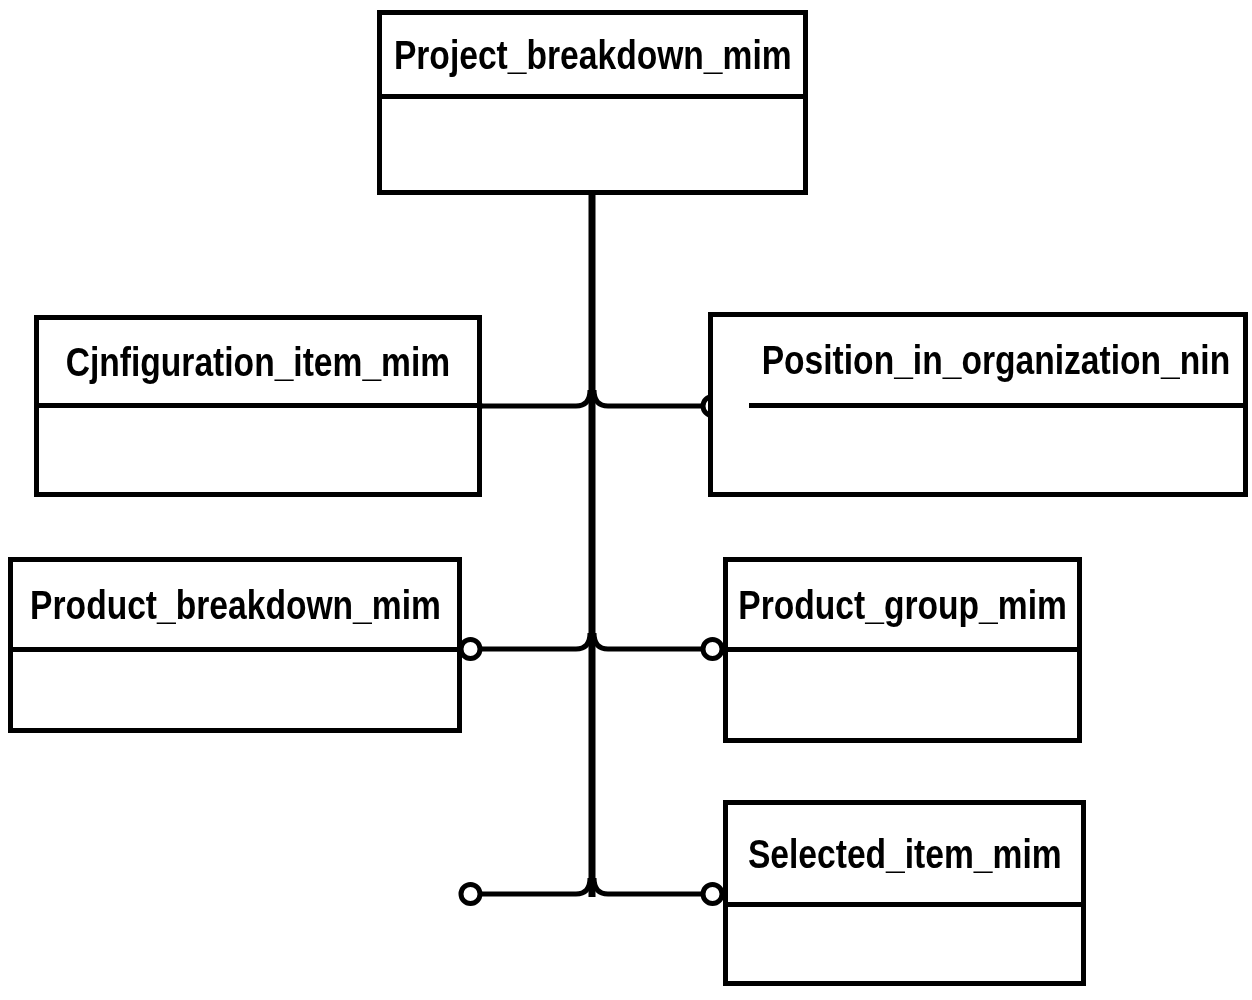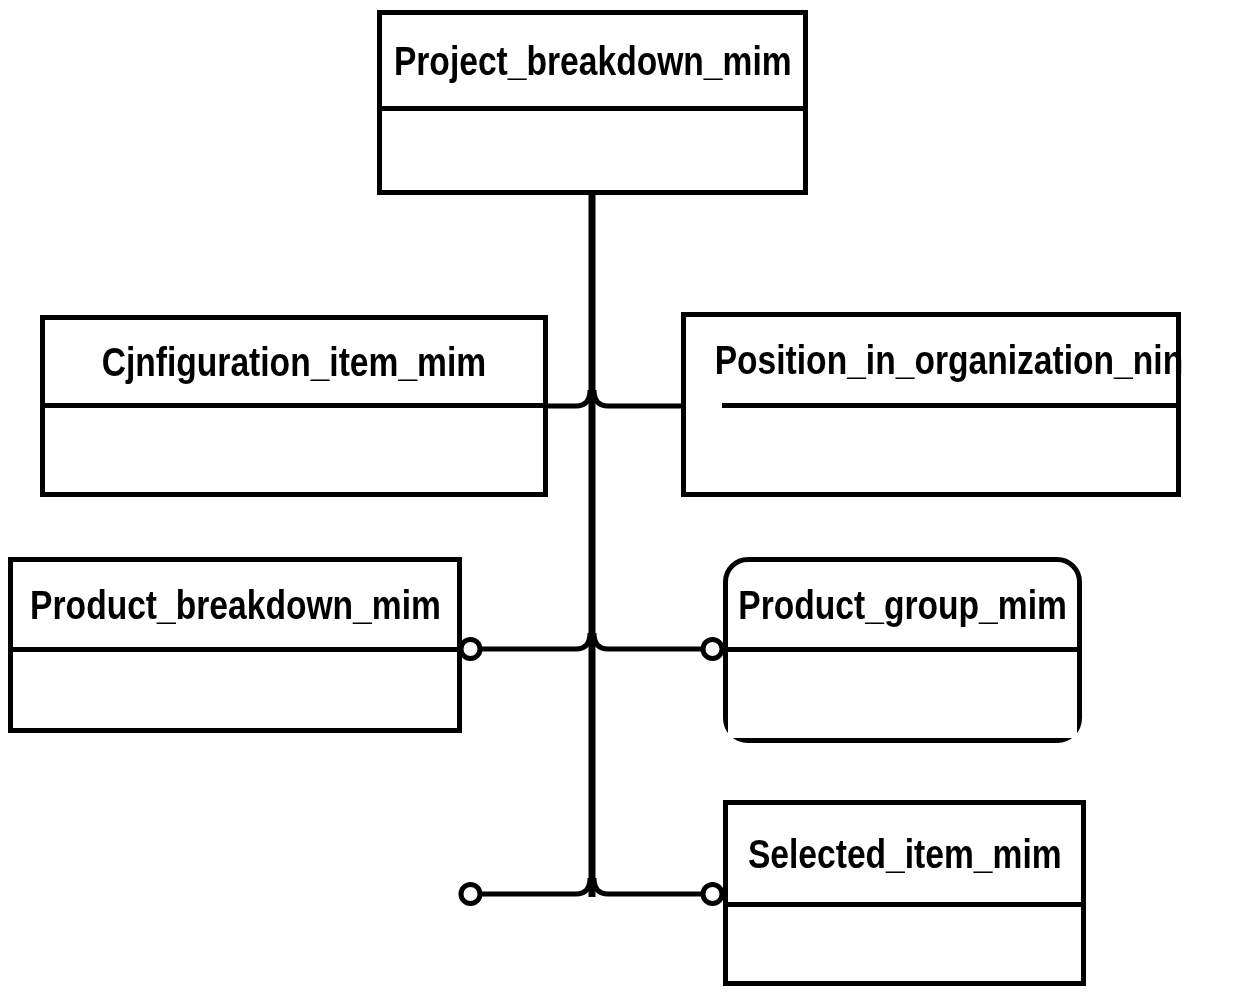"Project_breakdown_mim" #box-root .title-compartment { height: 96px -> 84px }
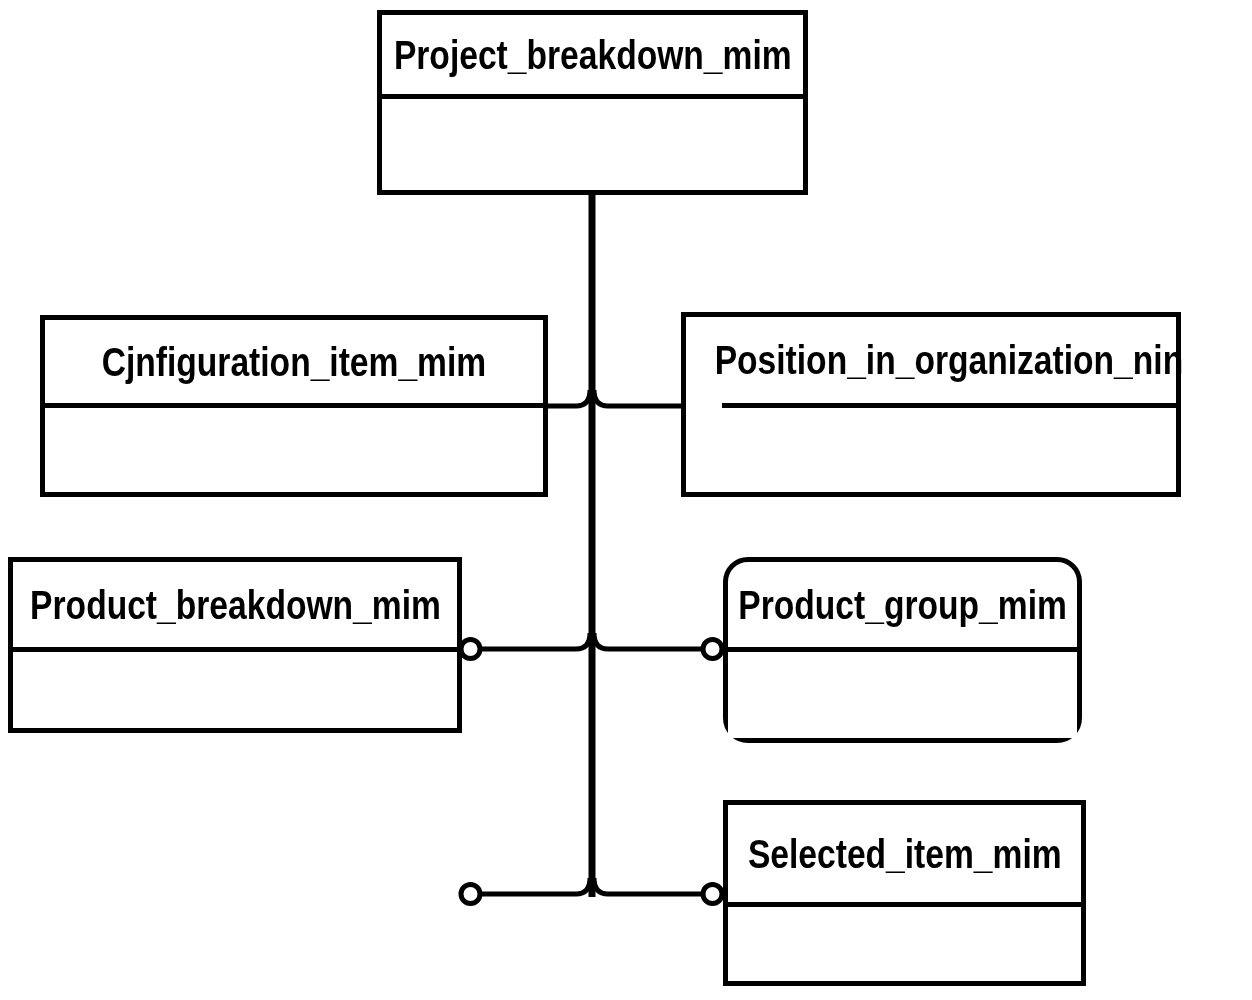"Cjnfiguration_item_mim" #box-configuration { left: 40px -> 34px; width: 508px -> 448px }
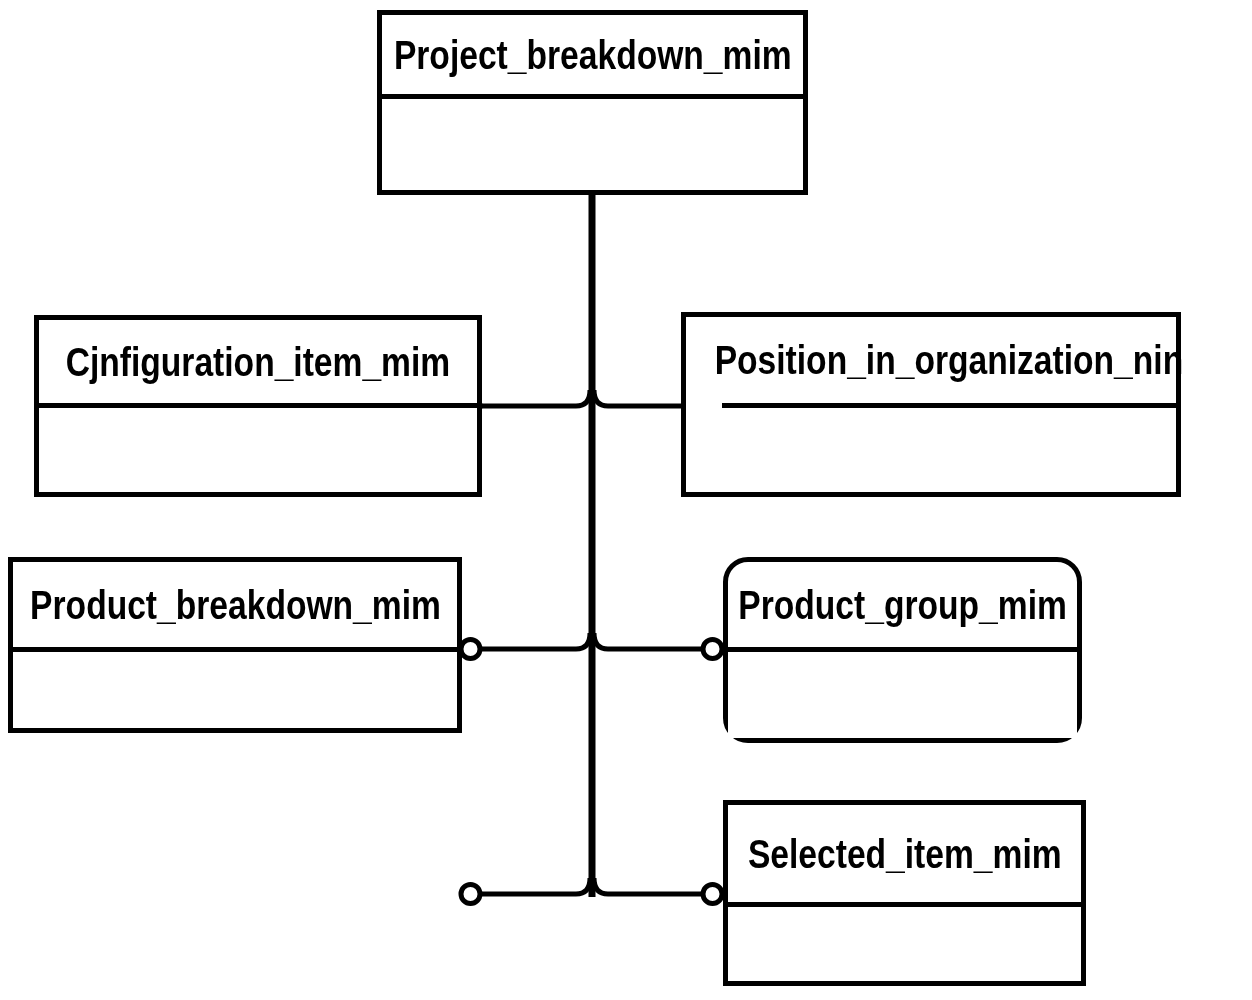"Position_in_organization_nin" #box-position { left: 681px -> 708px; width: 500px -> 540px }
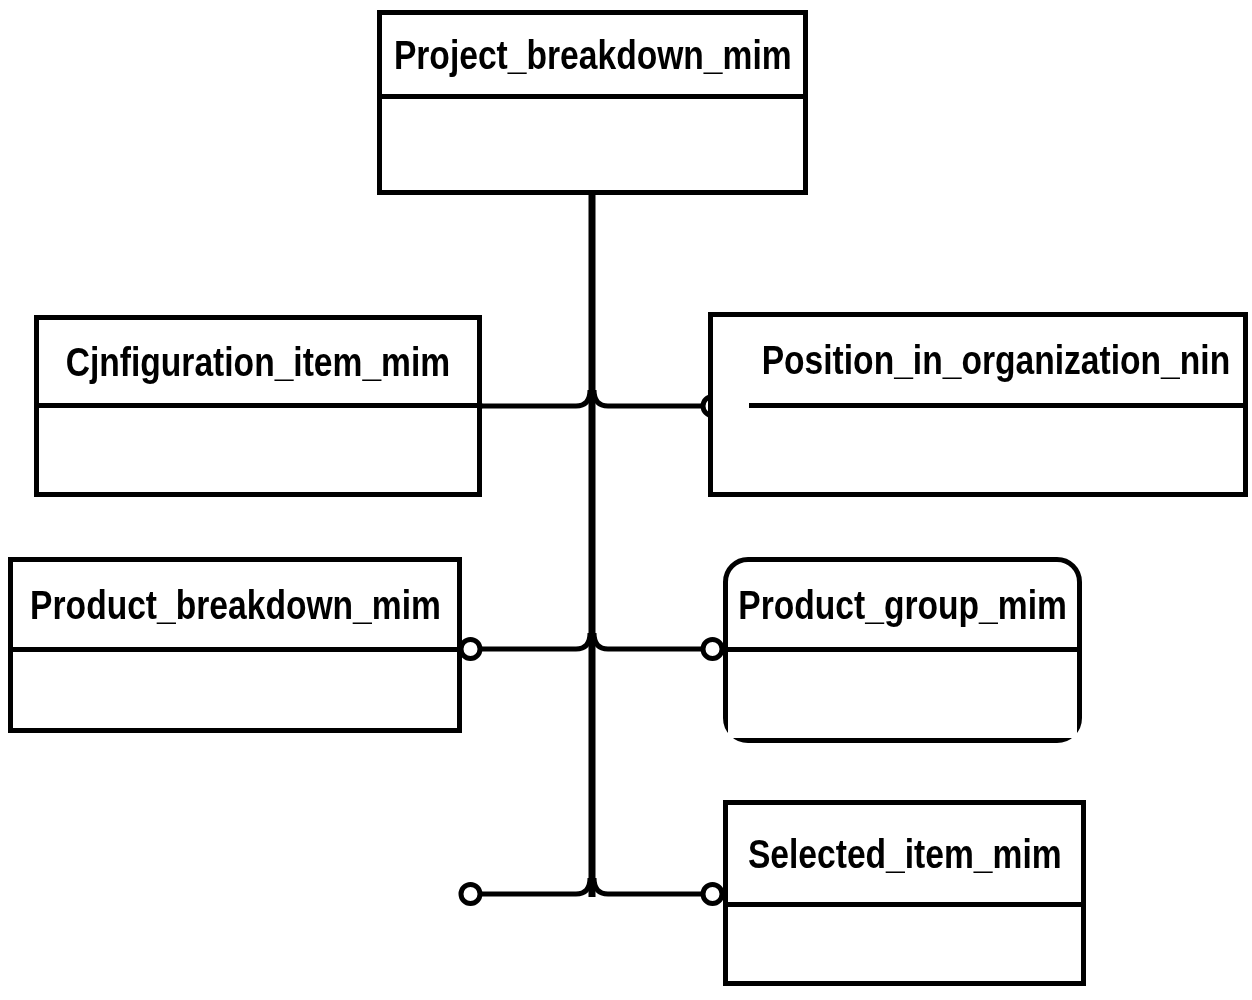"Product_group_mim" #box-product-group { border-radius: 25px -> none }
